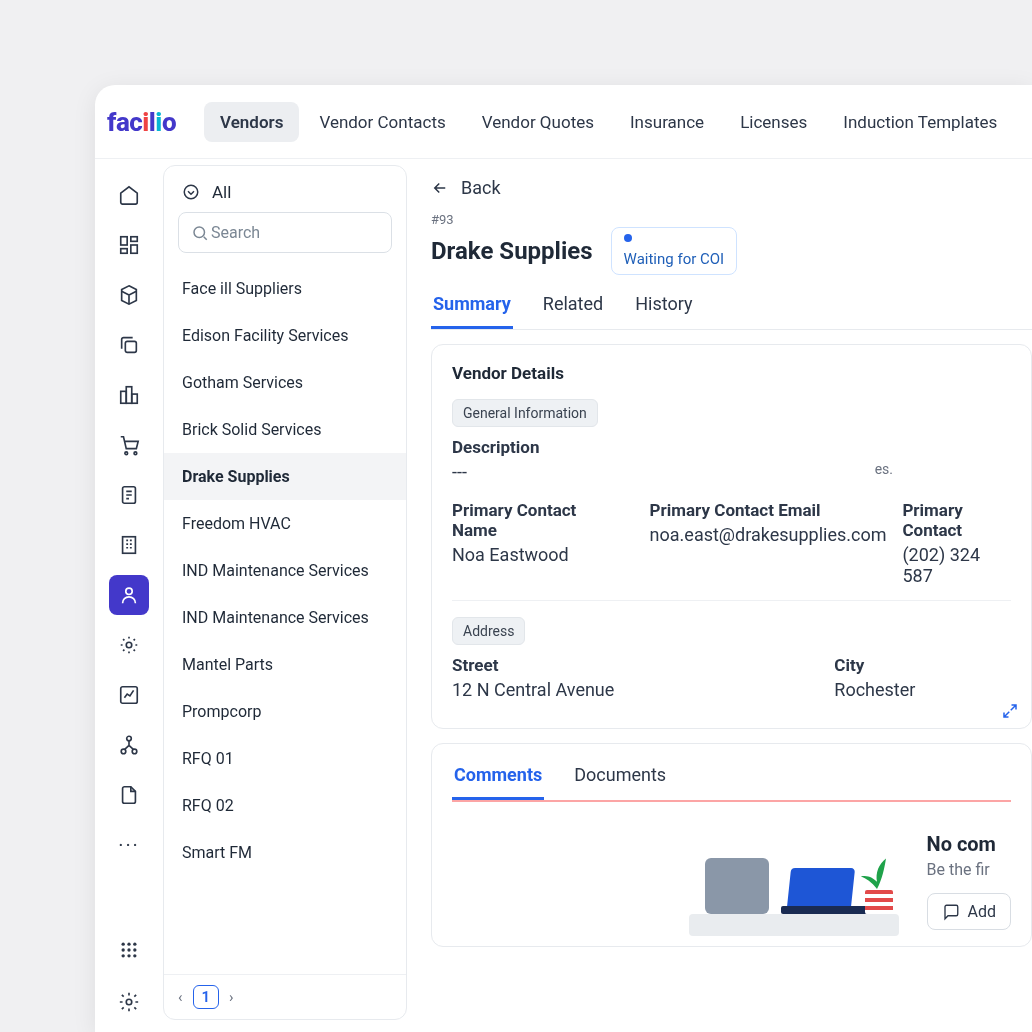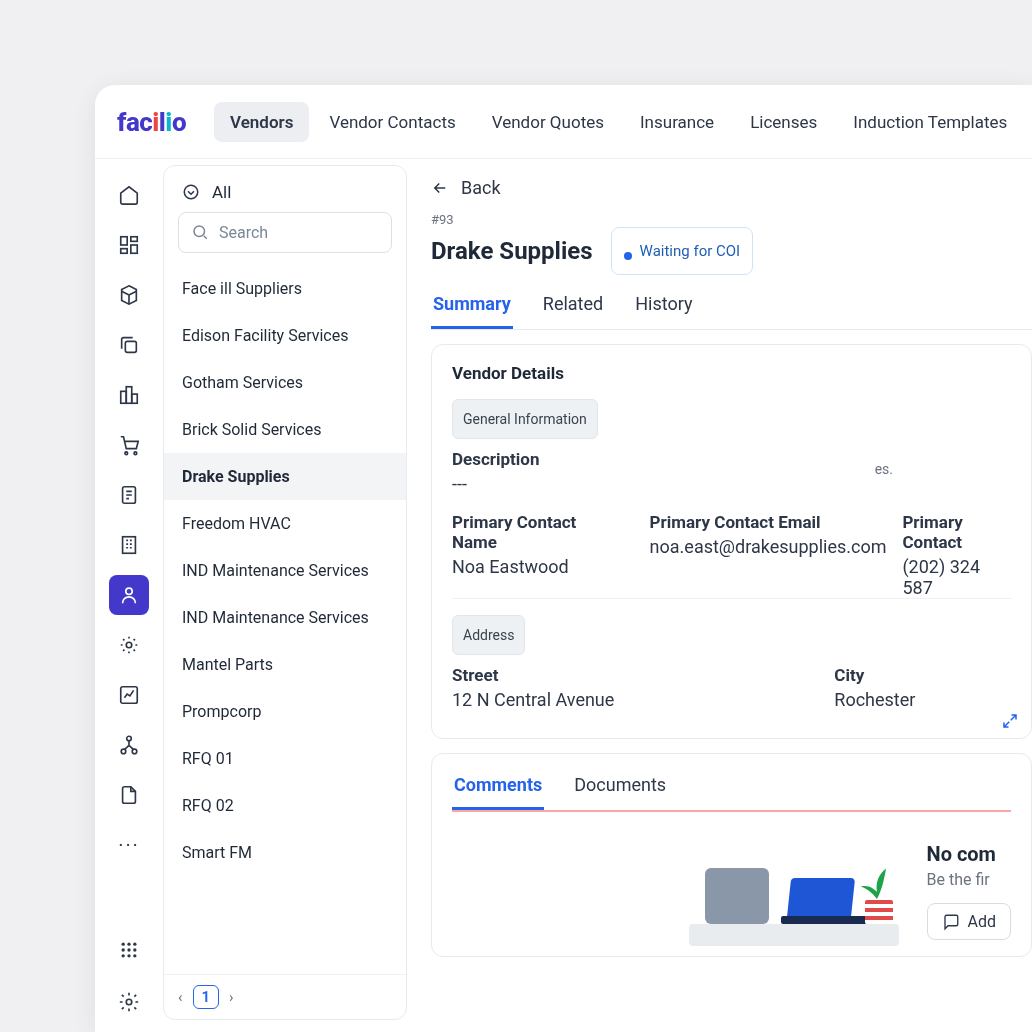"facilio" .topbar { padding: 0 22px -> 0 12px }
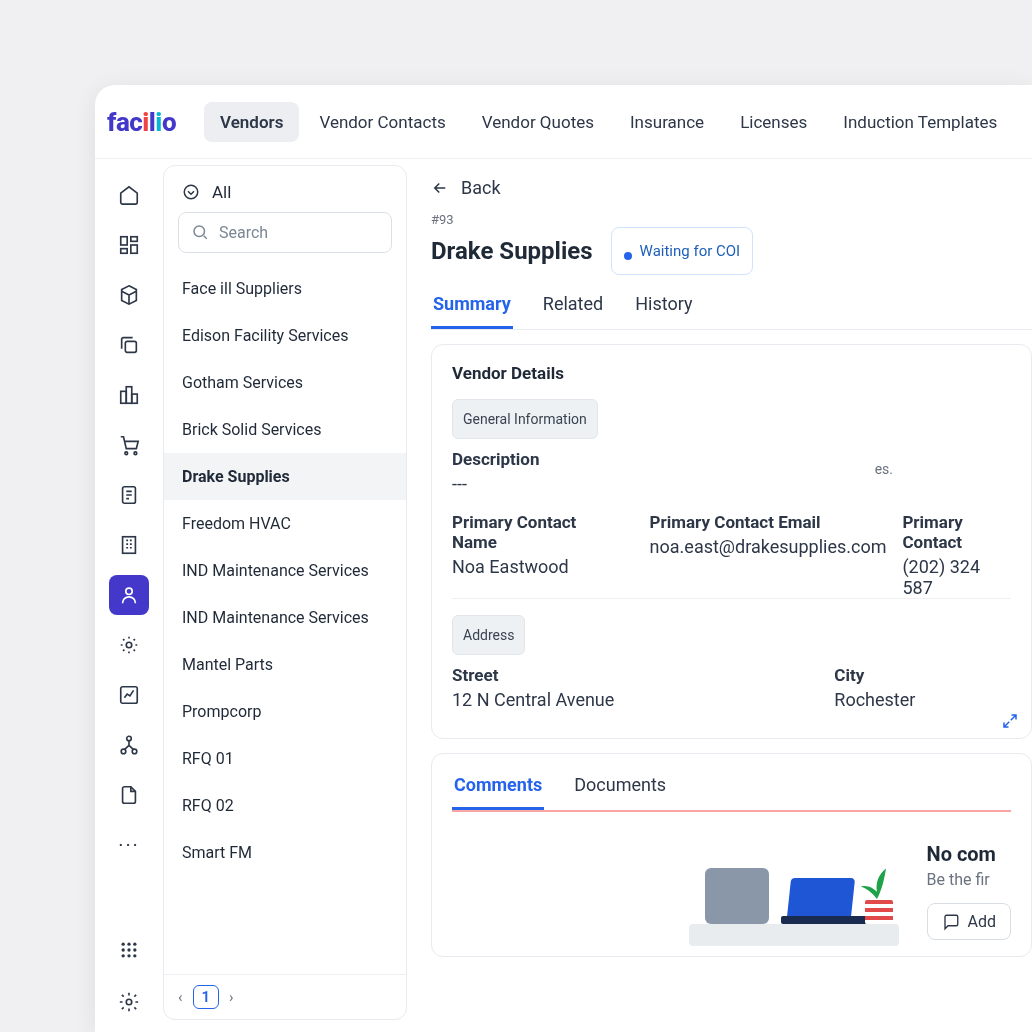"Search" .search-box { align-items: none -> center; gap: 10px -> 2px }
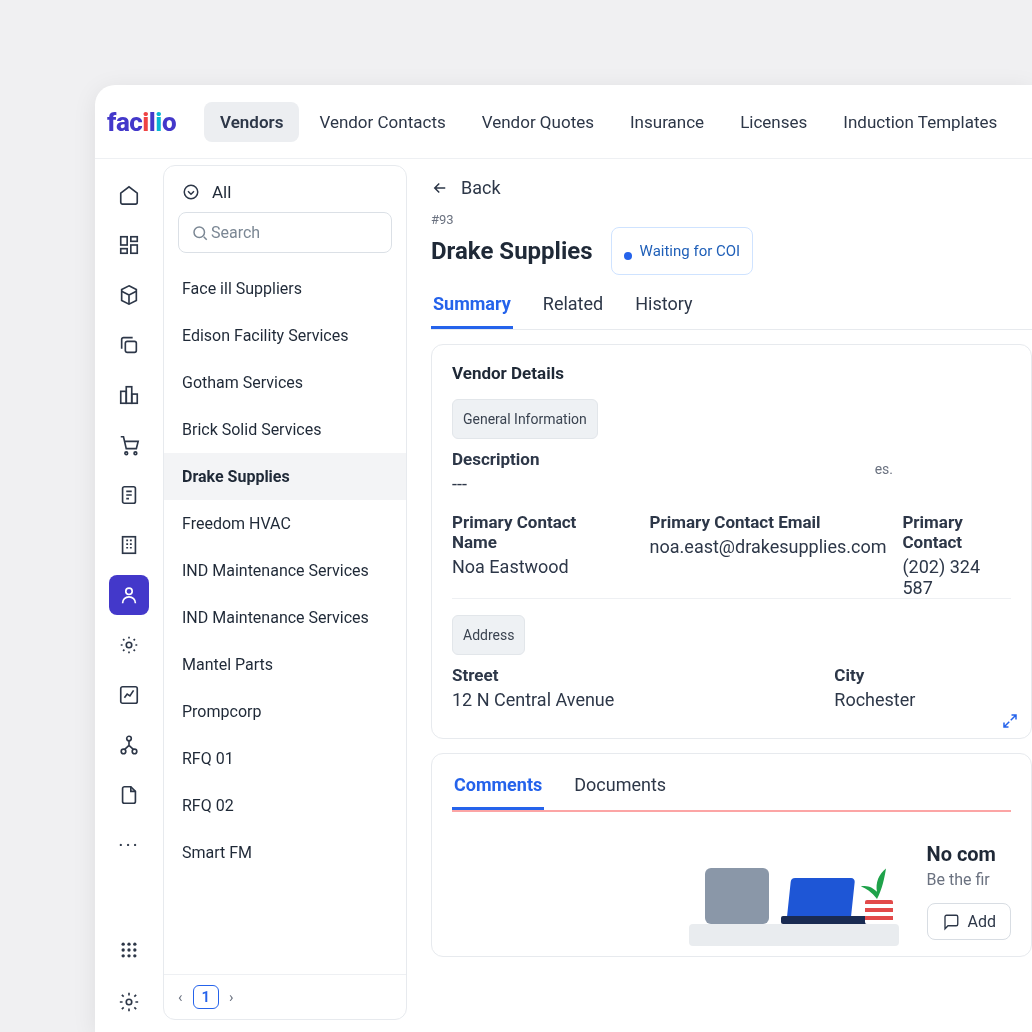"Waiting for COI" .status-badge { align-items: flex-end -> flex-start; flex-direction: none -> column; padding: 14px 12px -> 6px 12px }
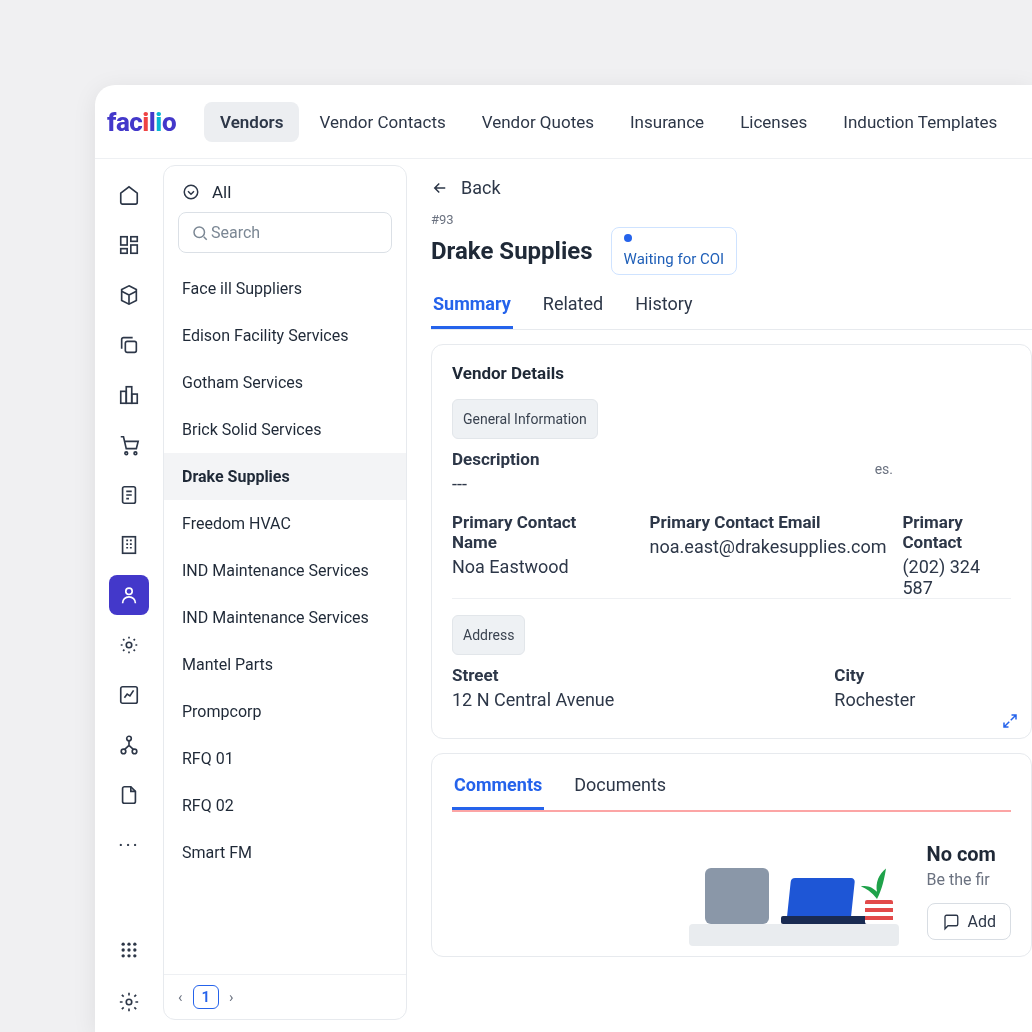"General Information" .section-chip { padding: 11px 10px -> 5px 10px }
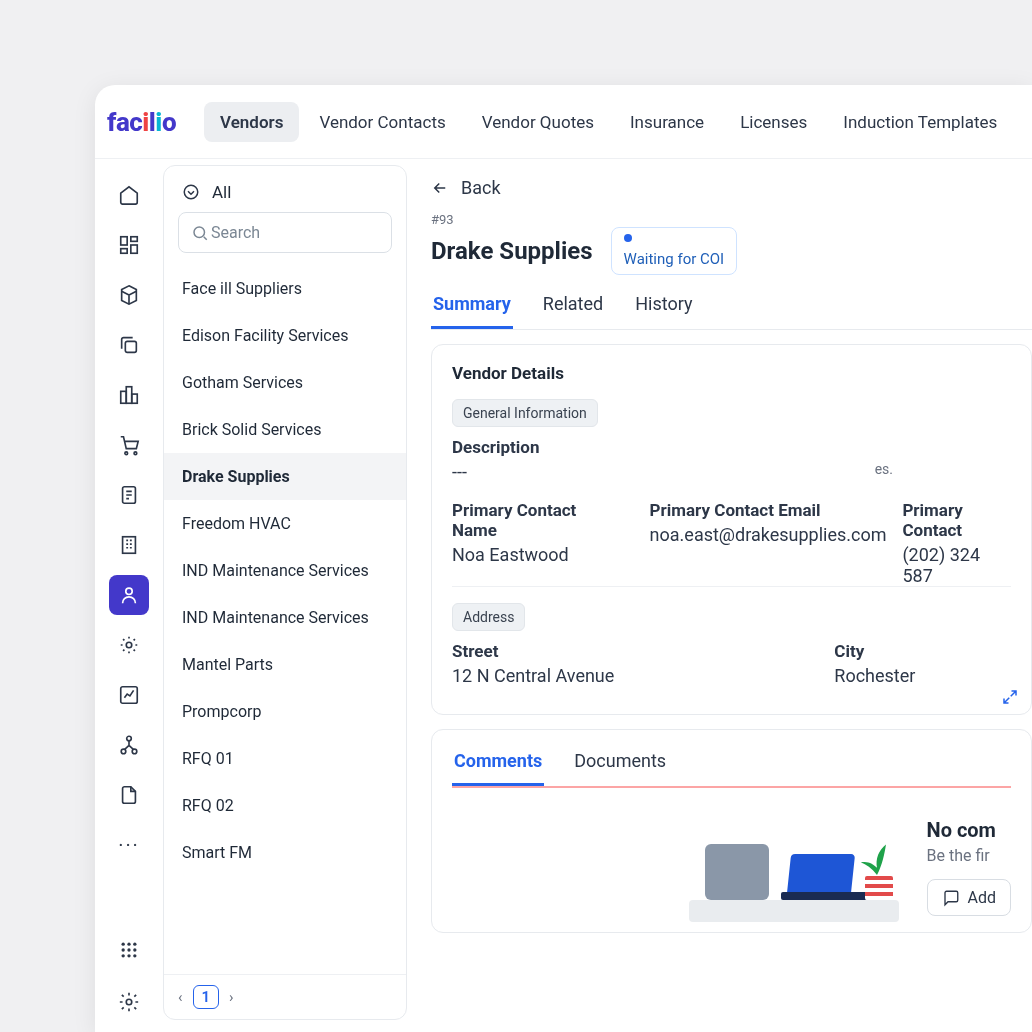"Primary Contact Name" .fields-row { padding-bottom: none -> 14px }
